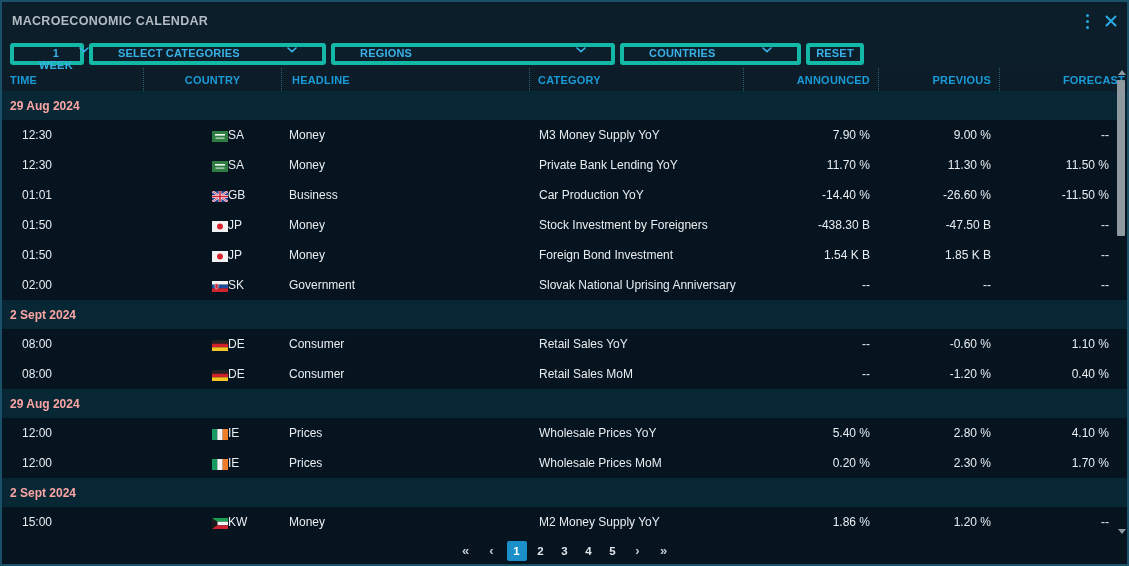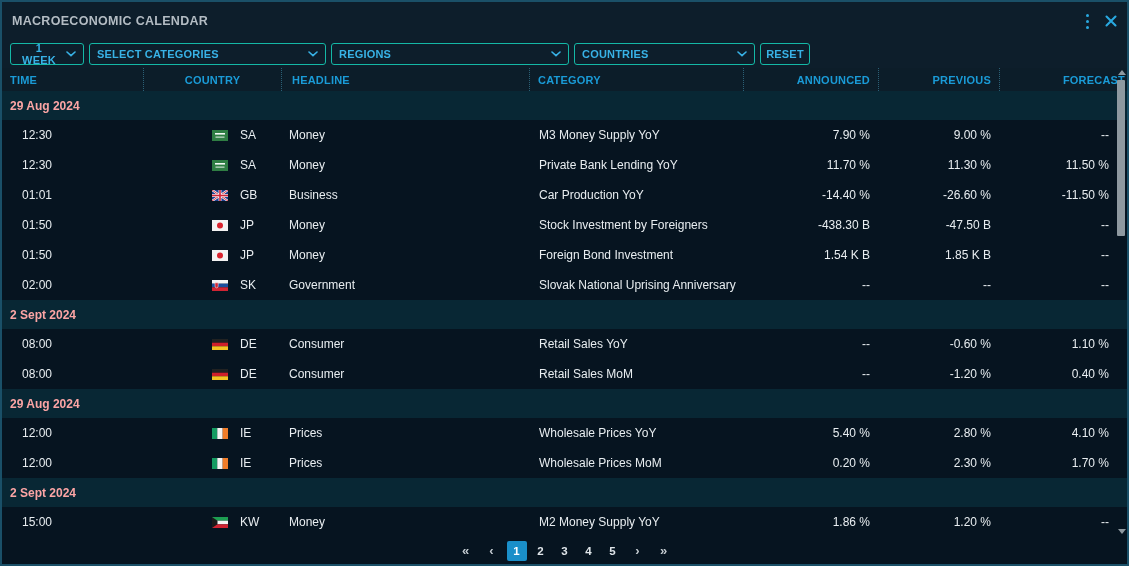"1 WEEK" .dd,.reset-btn { align-items: center -> none; border: 1px solid #14b8a6 -> 4px solid #14b8a6; padding: 0 7px -> 0 25px }
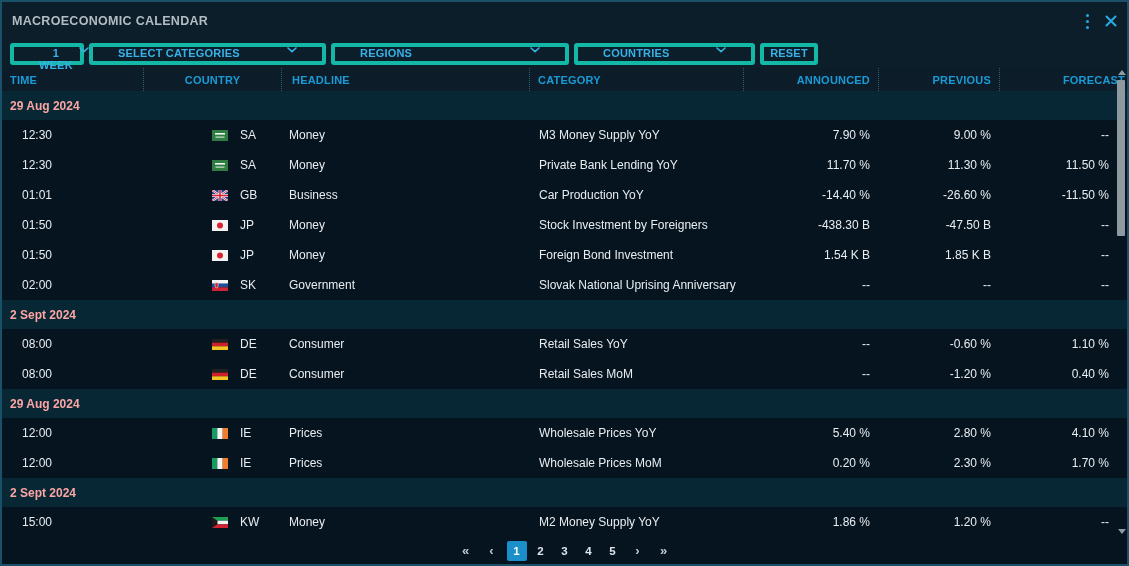"REGIONS" .dd-regions { width: 238px -> 284px }
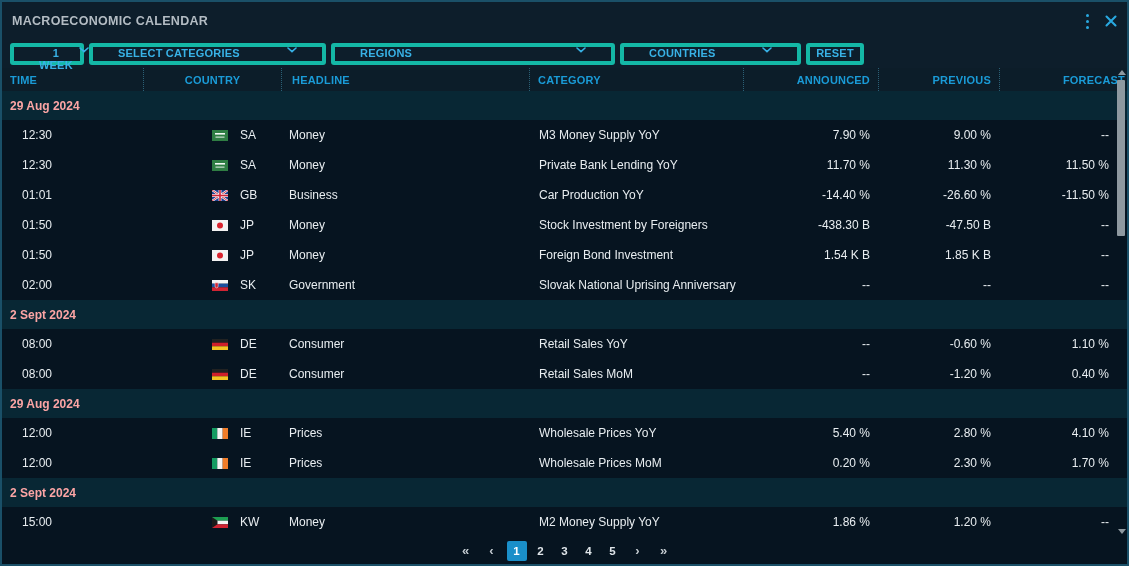"SA" .c-country { align-items: none -> flex-end; gap: 12px -> 0 }
